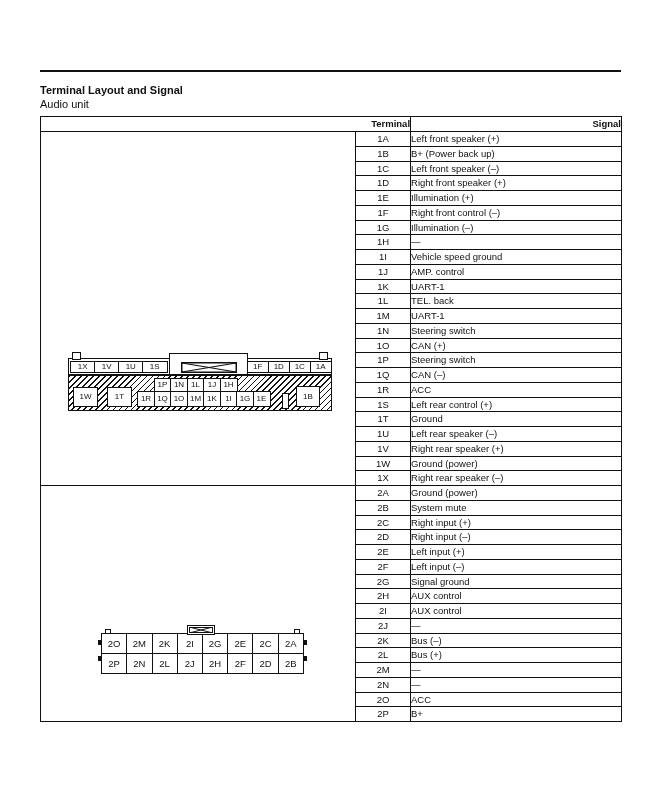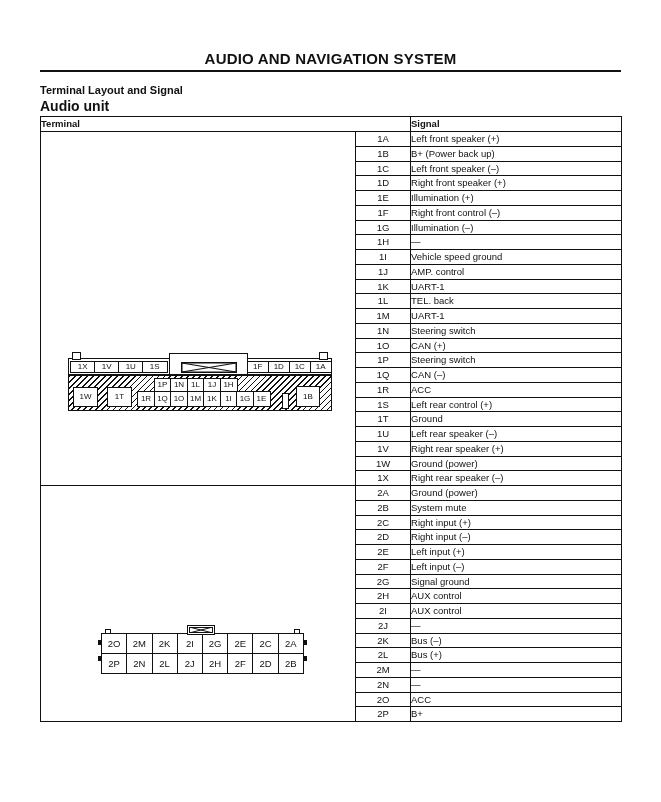"AUDIO AND NAVIGATION SYSTEM" div.doc-title { html: <div>AUDIO AND NAVIGATION SYSTEM</div> -> none }
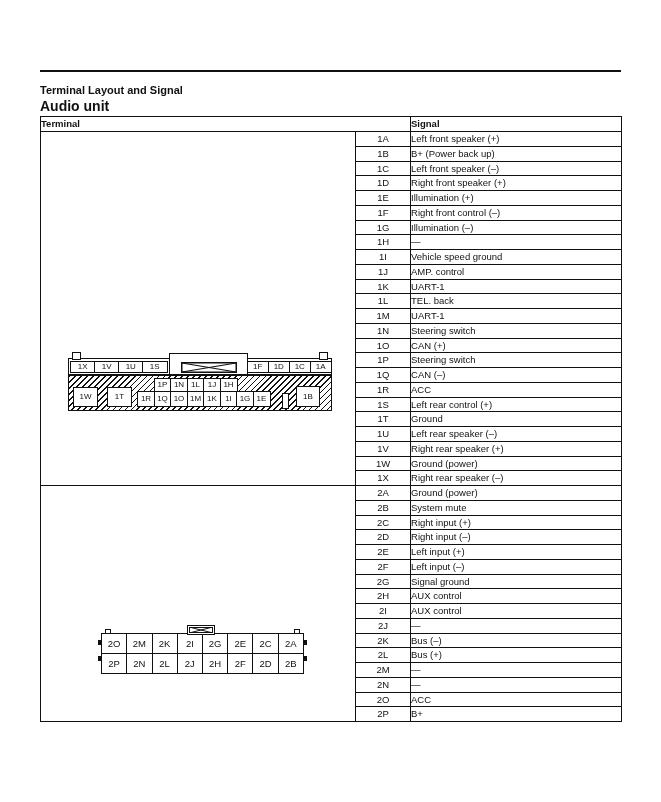"Audio unit" .subsection-title { font-size: 14px -> 11px; font-weight: bold -> normal }
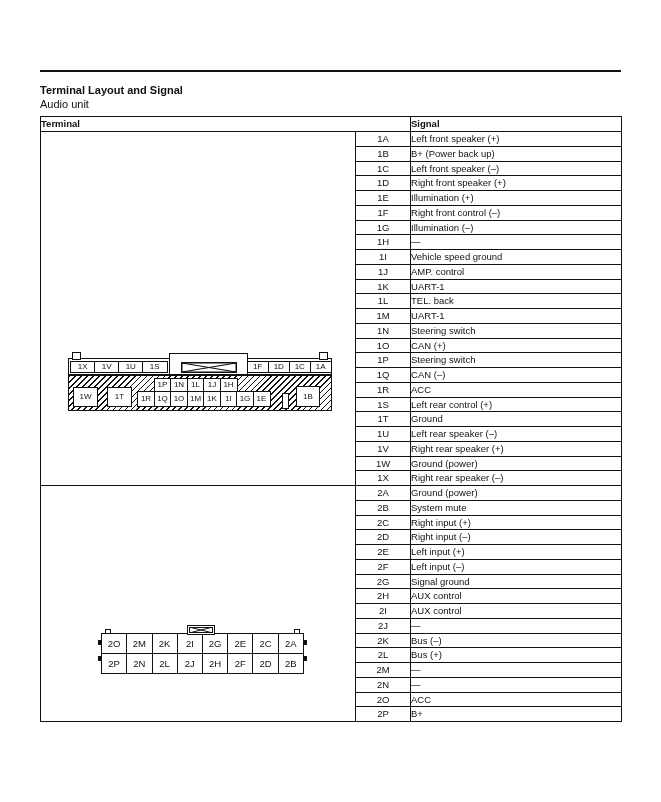"Terminal" table.main th { text-align: left -> right }
